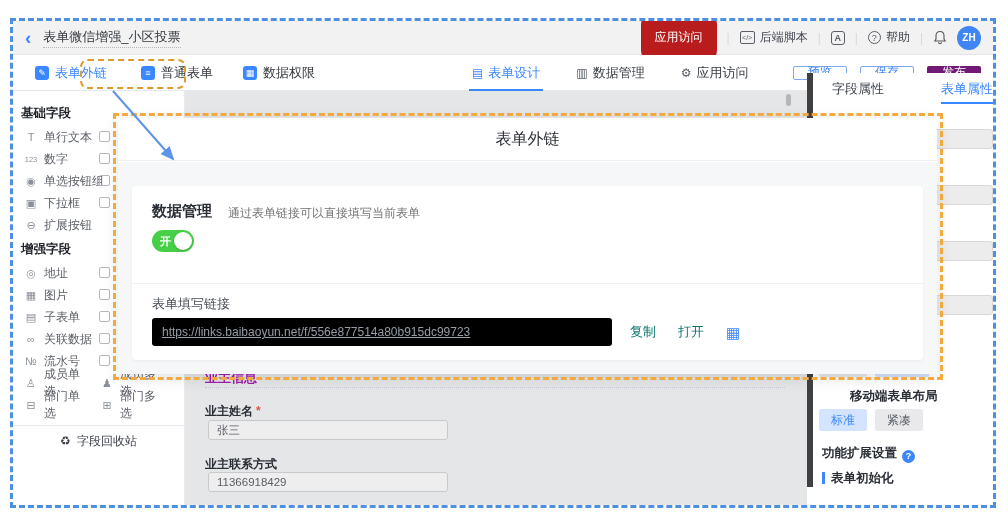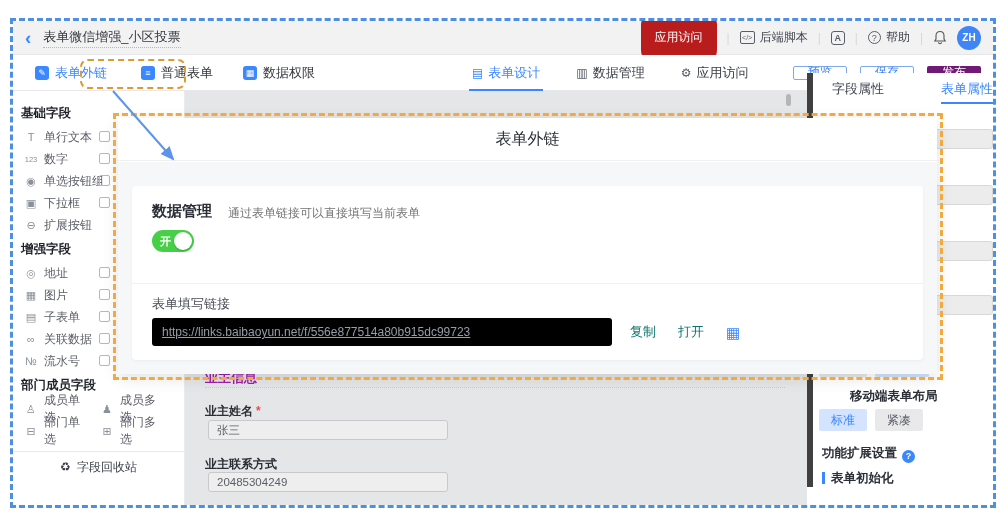"部门成员字段" div.sb-group { html: <div>部门成员字段</div> -> none }
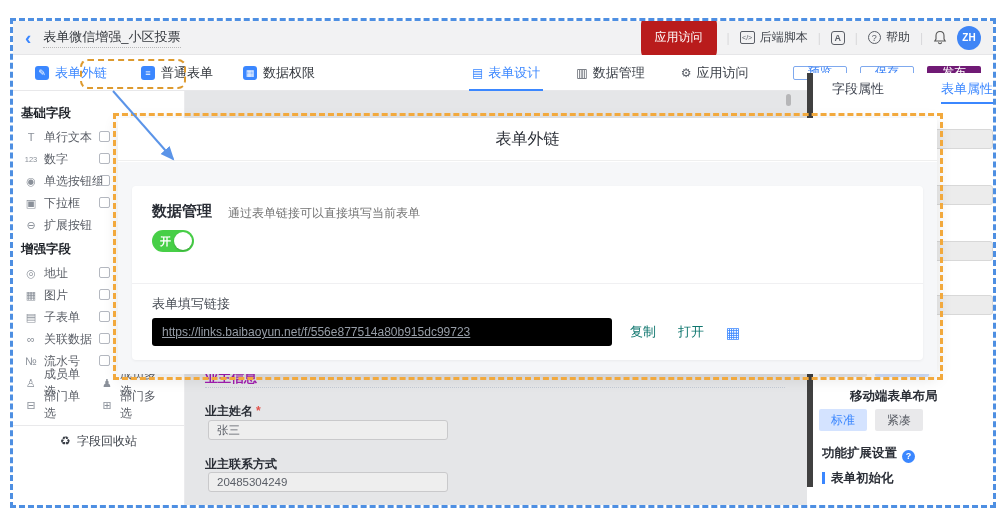"20485304249" div.f-input { text: 20485304249 -> 11366918429 }
